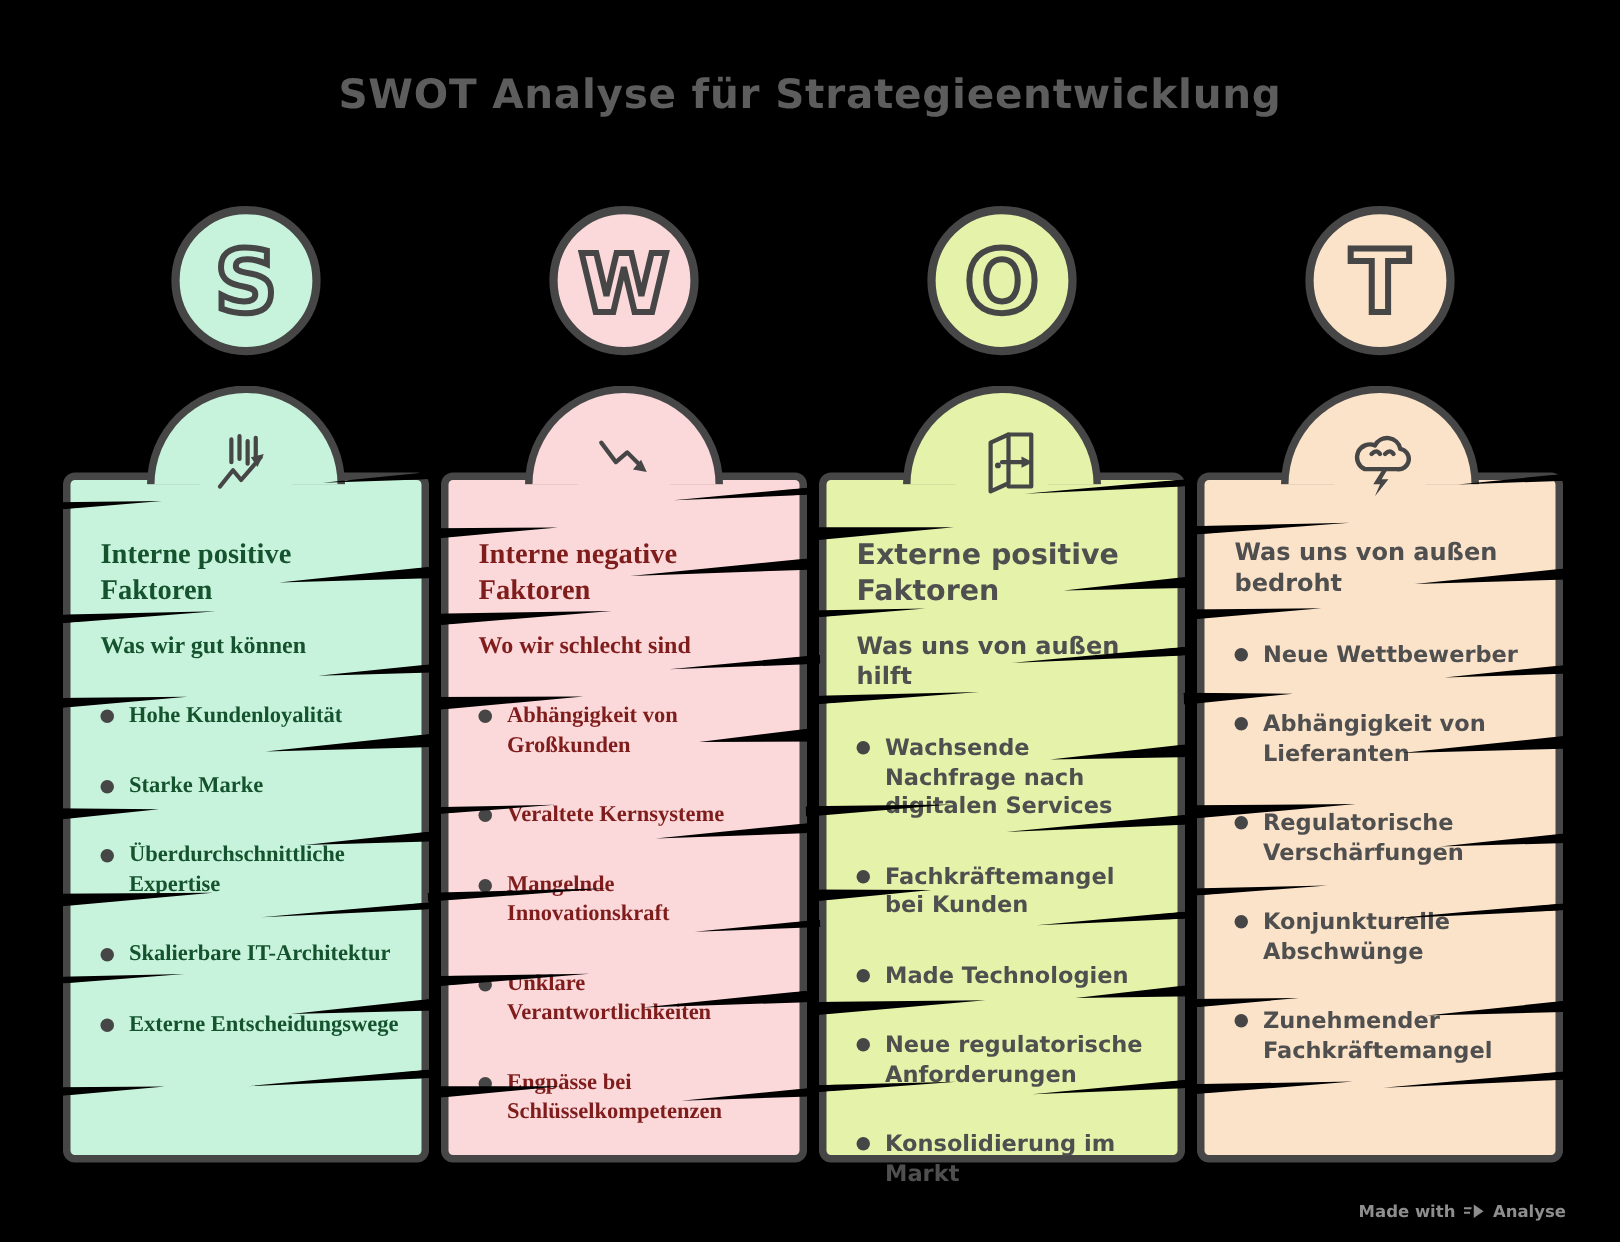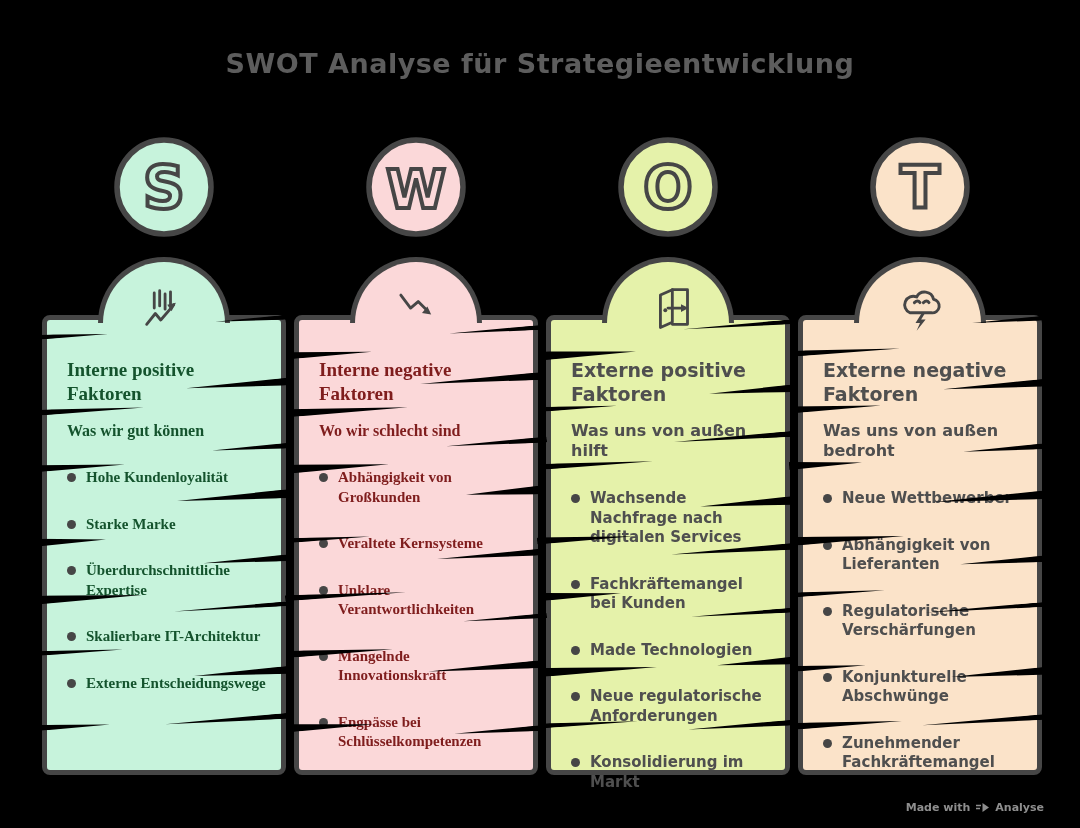"Externe negative Faktoren" h2 { html: <h2>Externe negative Faktoren</h2> -> none }
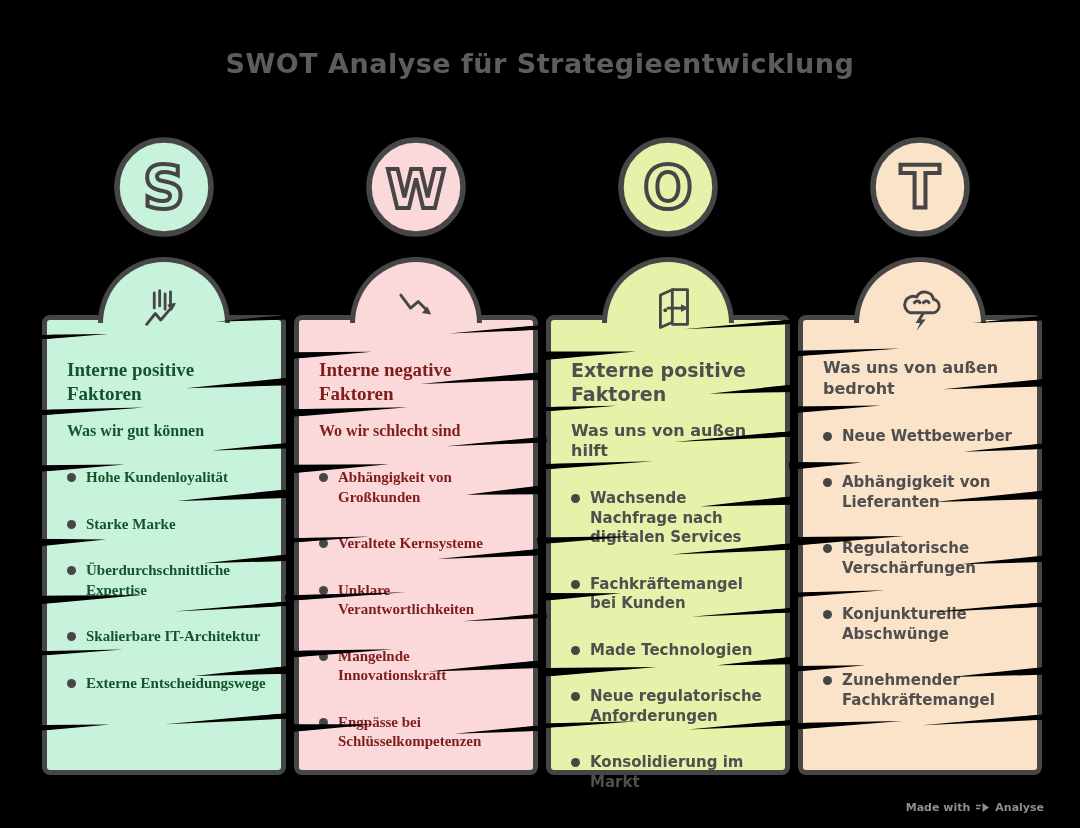"Unklare Verantwortlichkeiten" li { order: before "Mangelnde Innovationskraft" -> after "Mangelnde Innovationskraft" }
